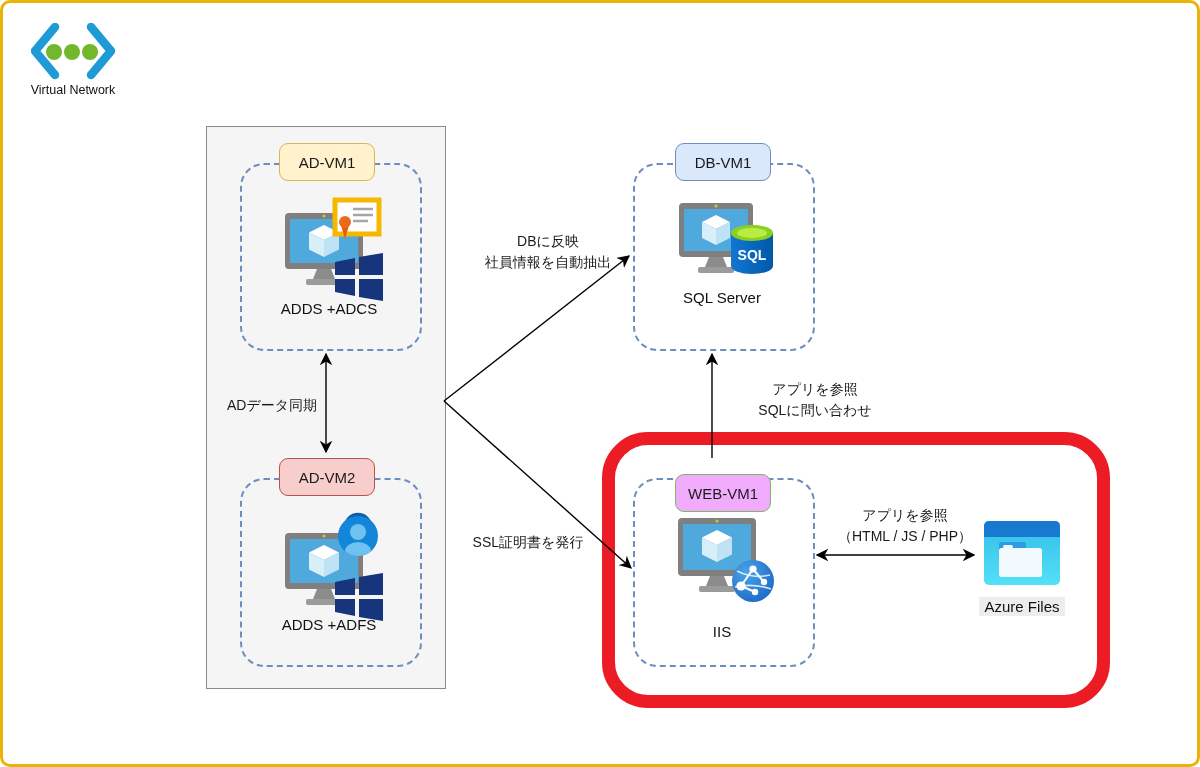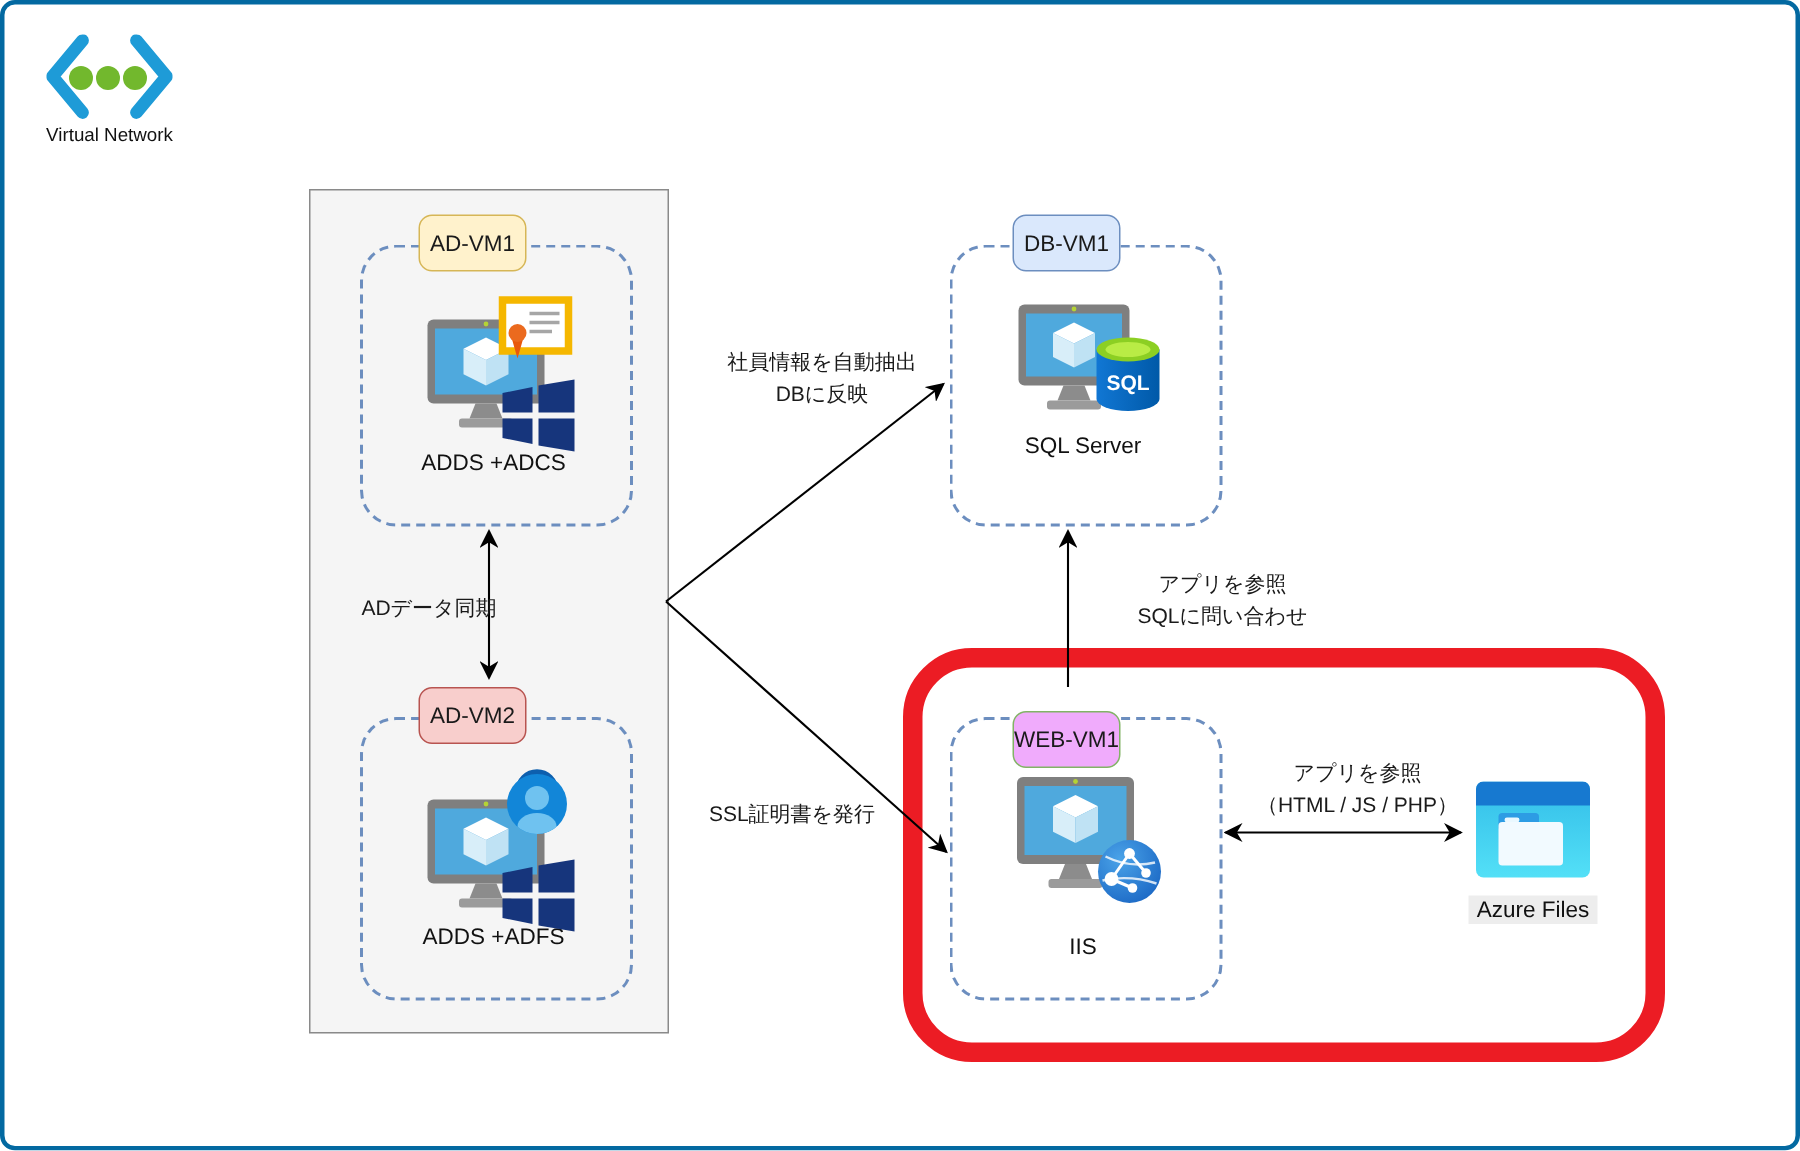"Virtual Network" #canvas { border: 3px solid #0369a1 -> 3px solid #eab308 }
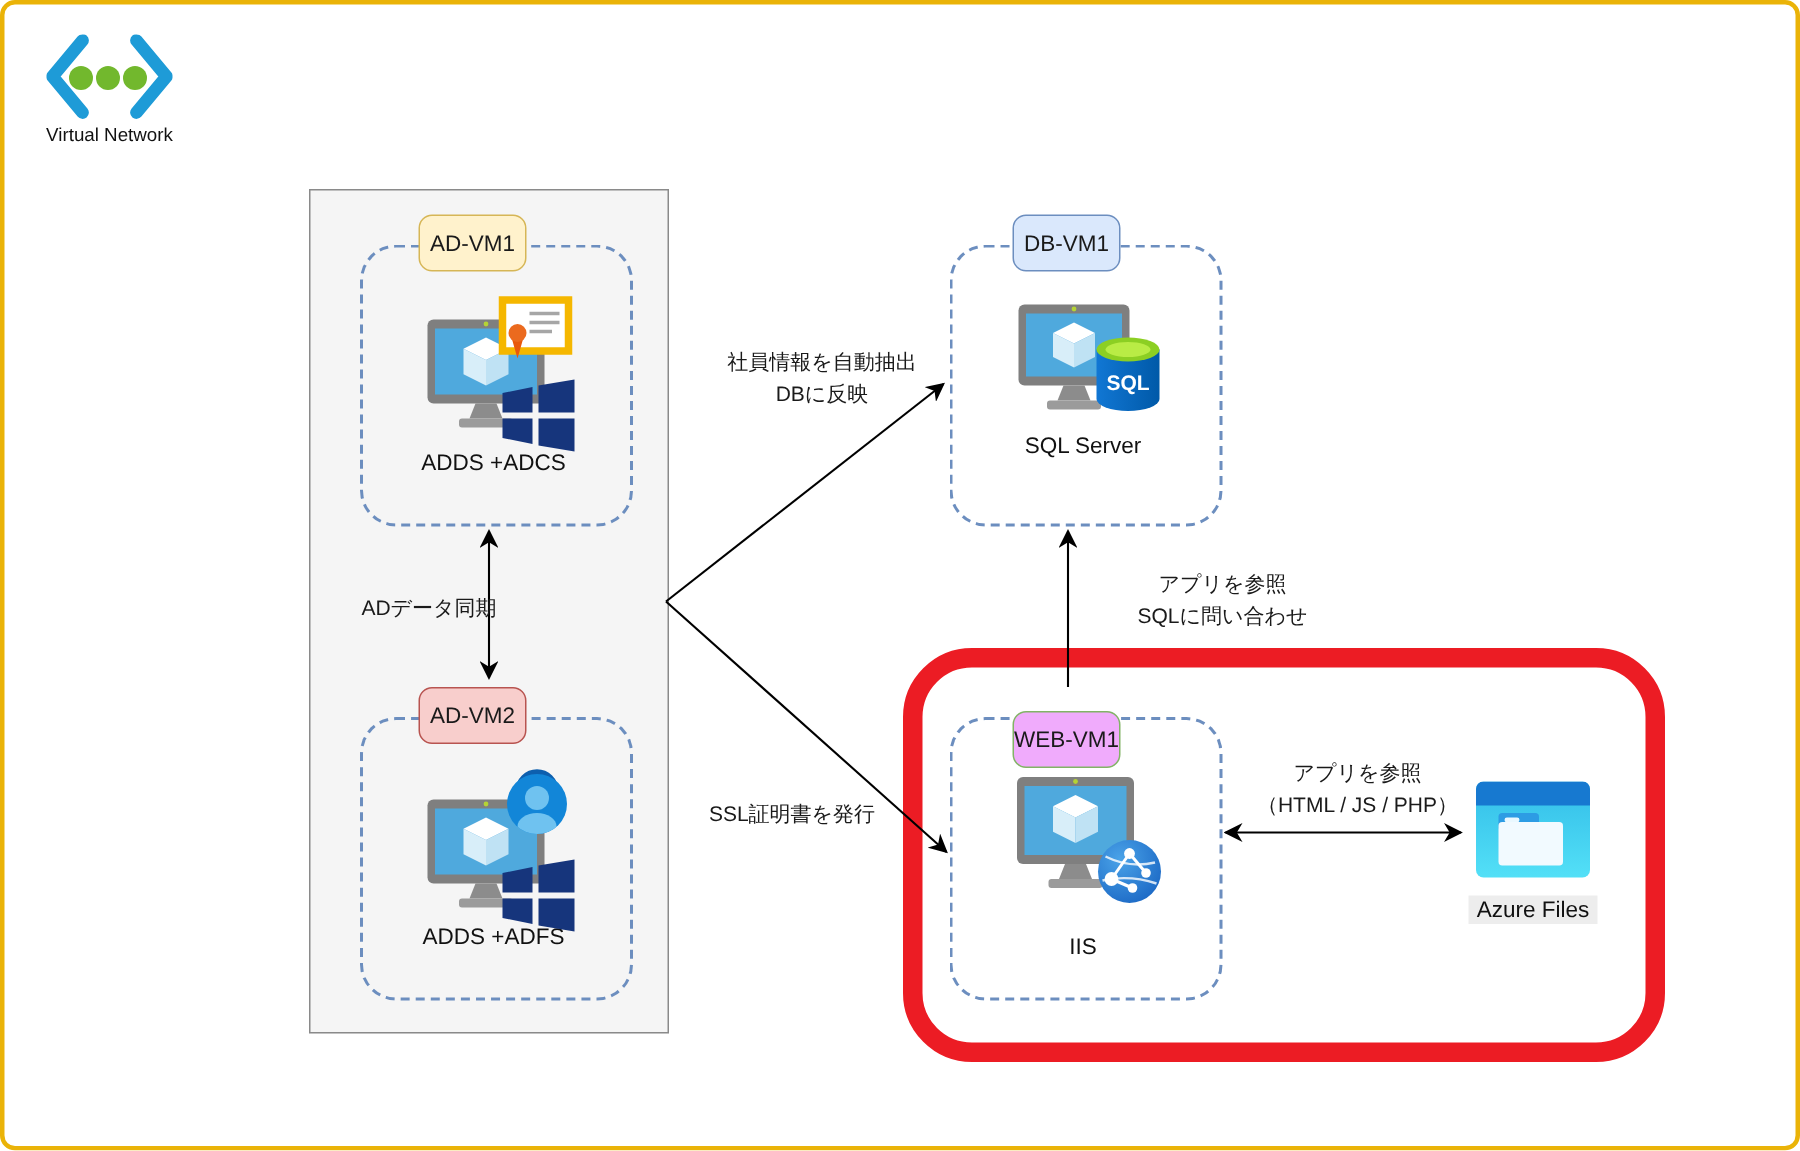"AD-VM1" .pill { width: 72px -> 96px }
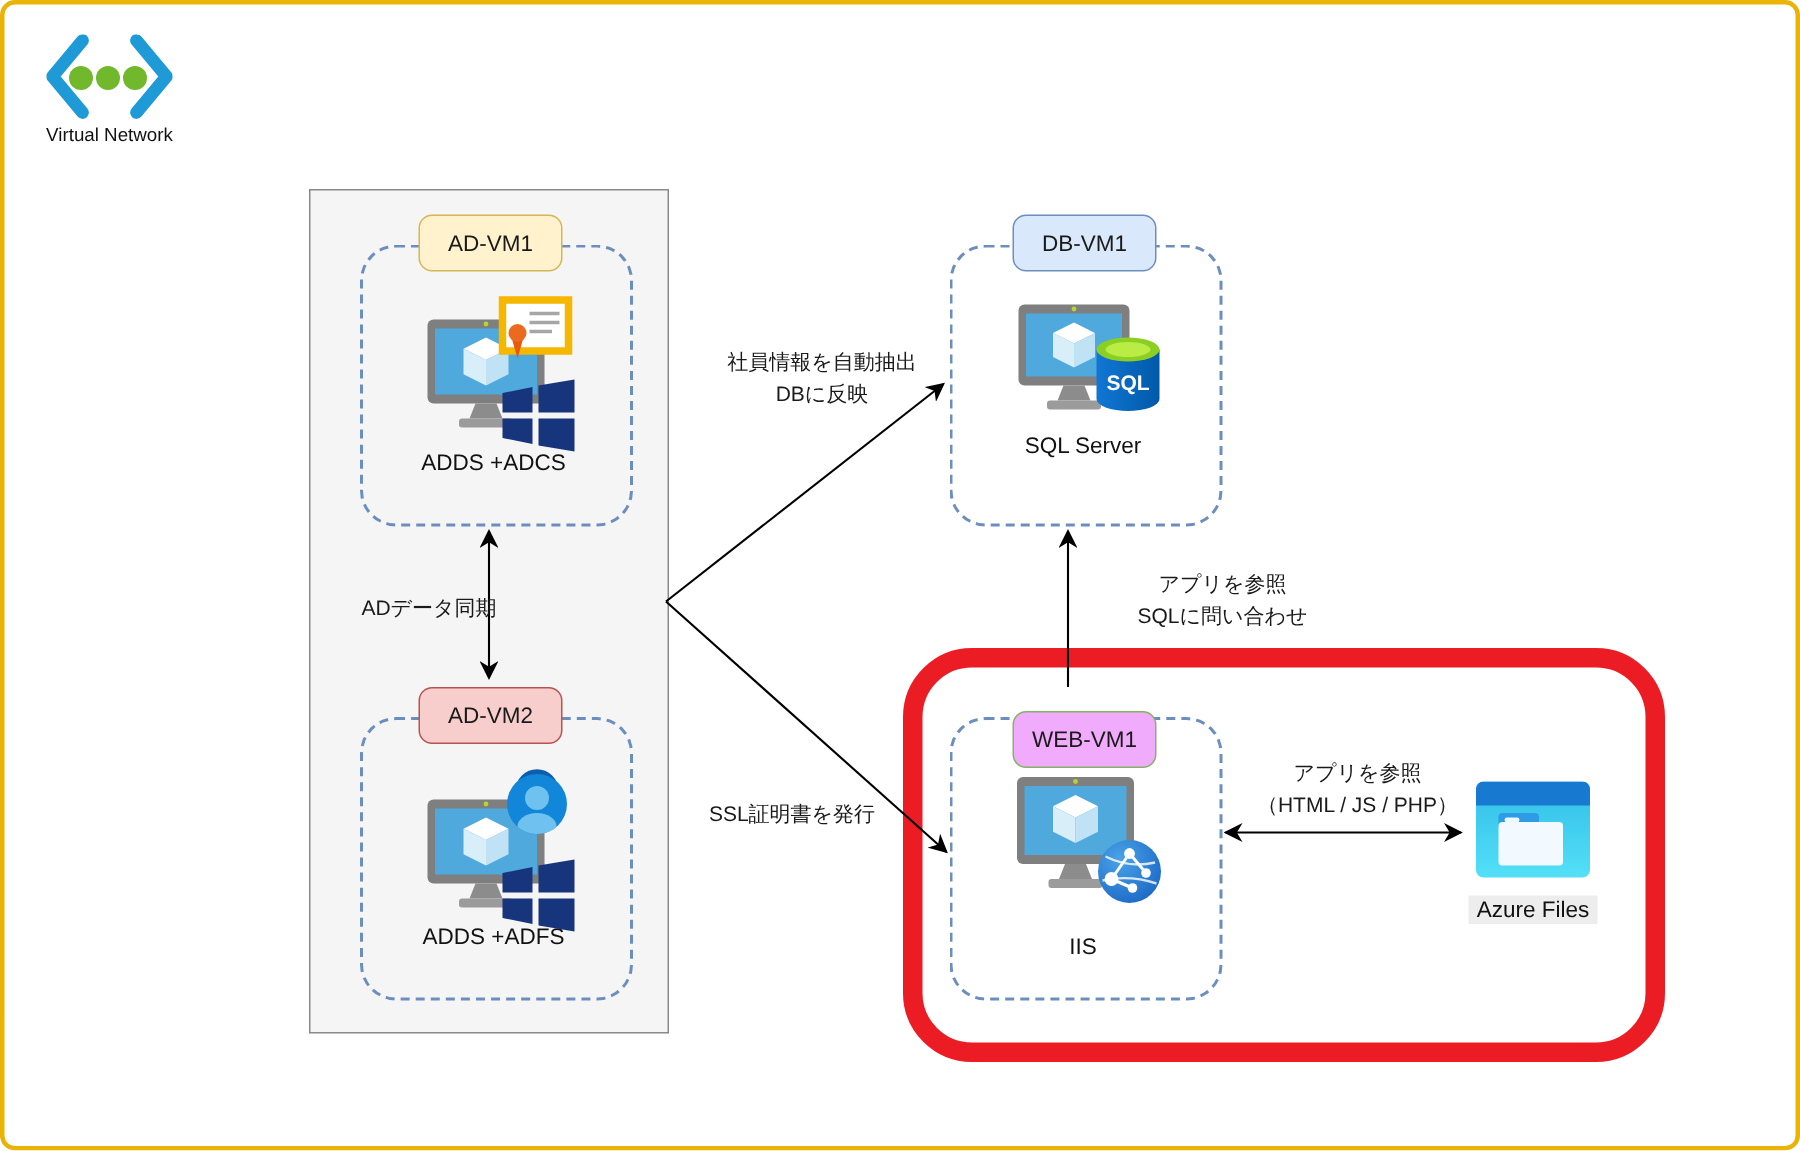"社員情報を自動抽出" div { order: before "DBに反映" -> after "DBに反映" }
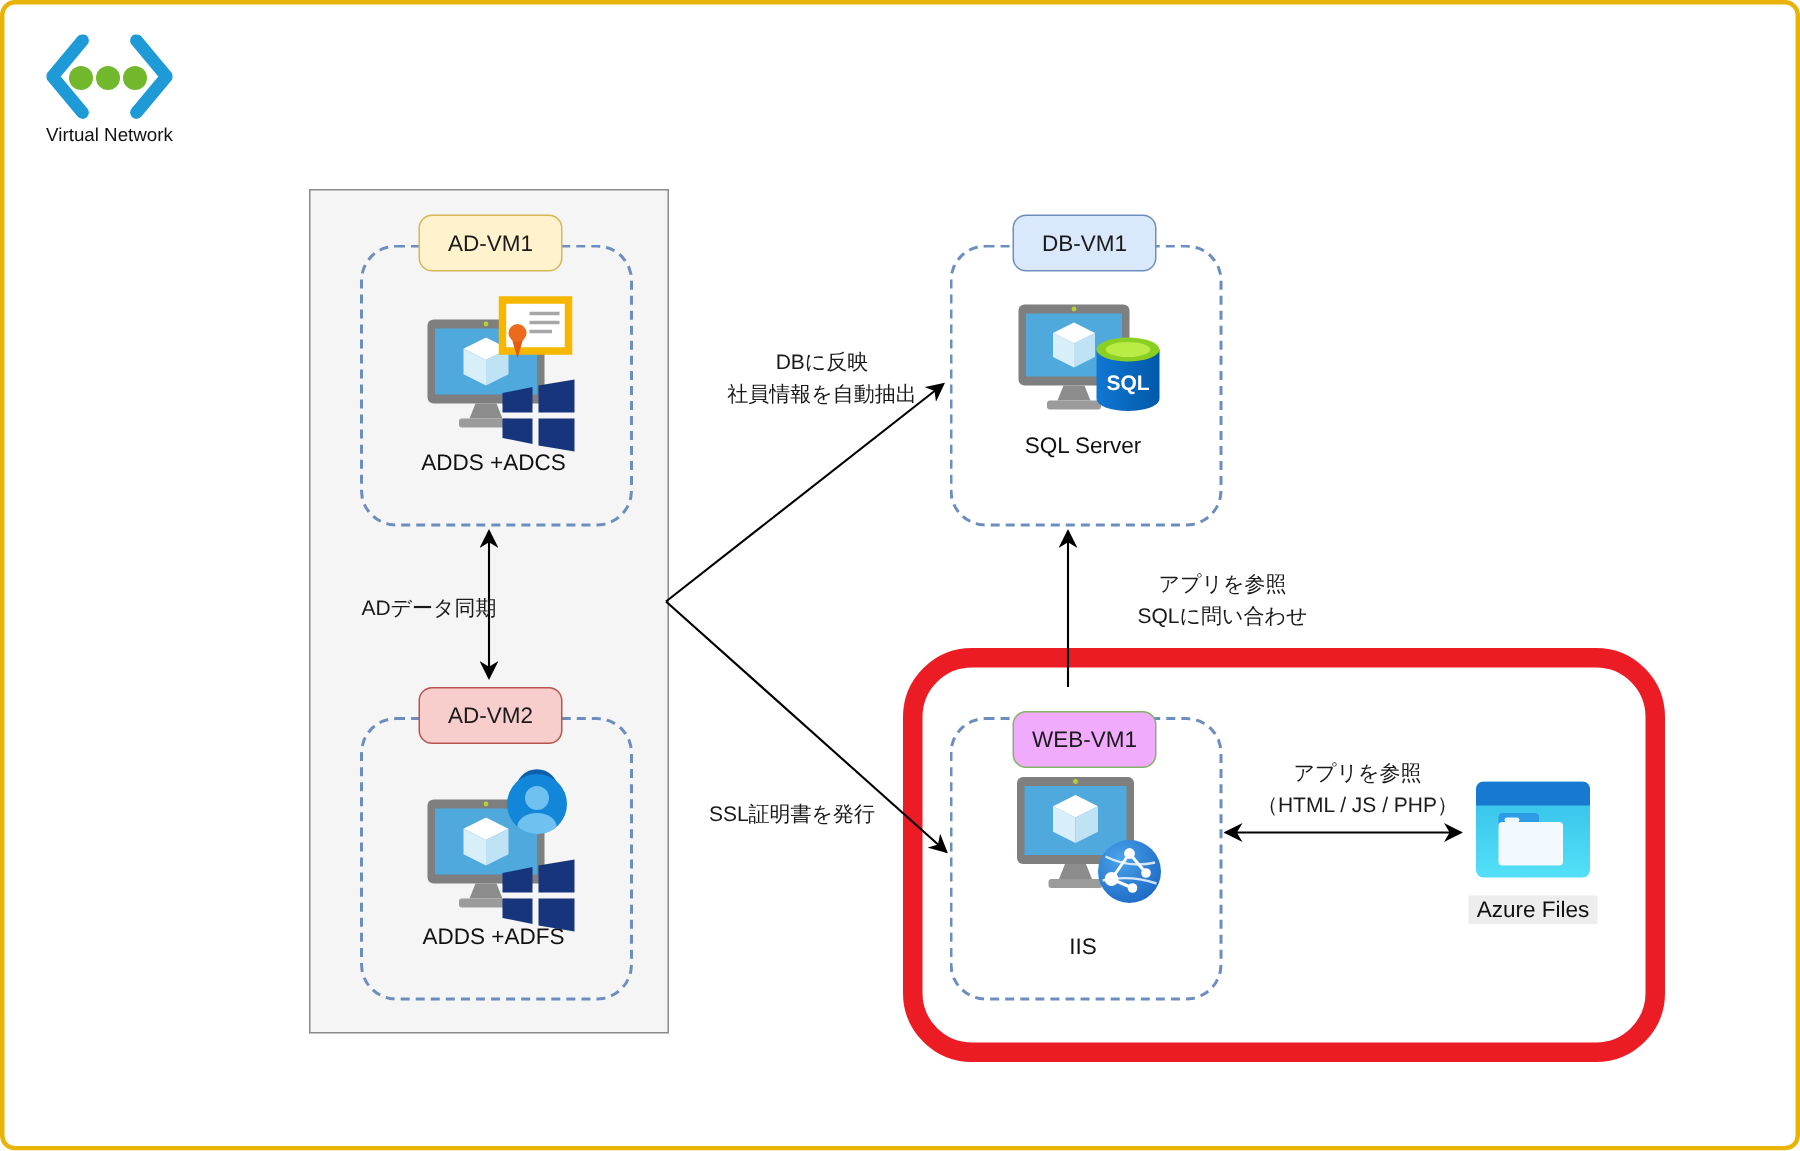"ADデータ同期" .lbl-sync { padding-left: 14px -> none }
